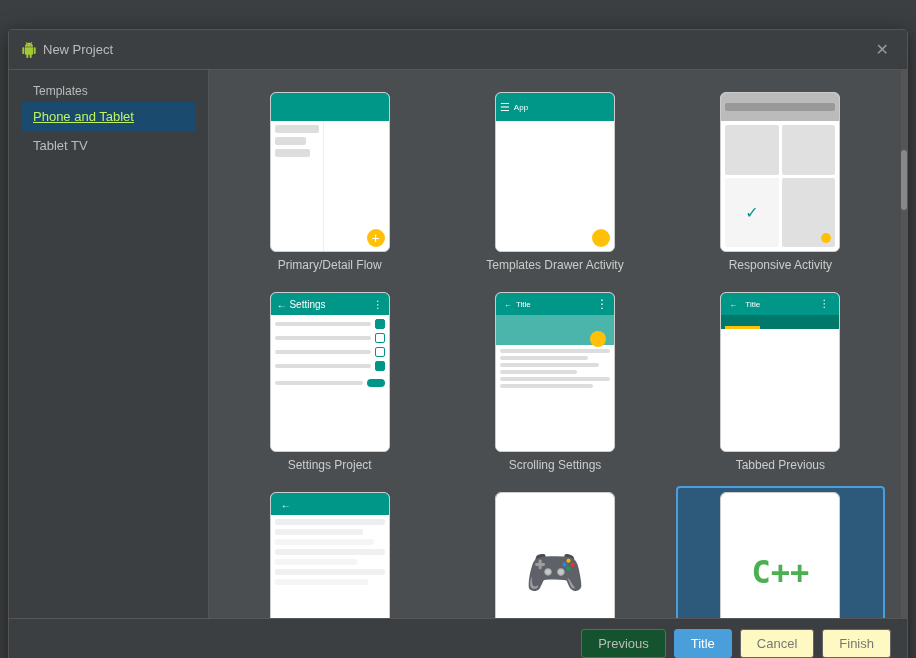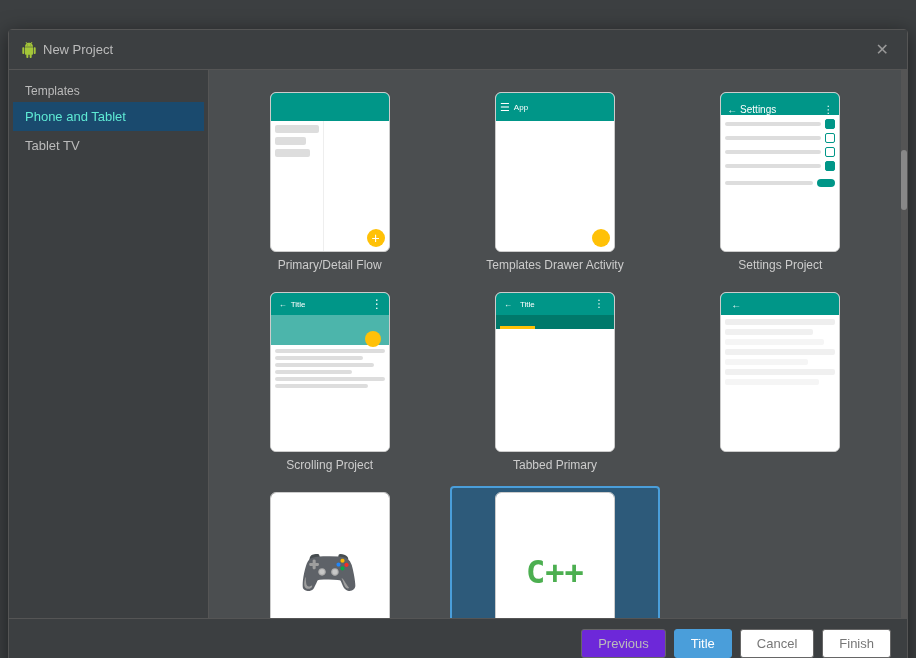"Templates" .sidebar { padding: 8px 4px -> 8px 12px }
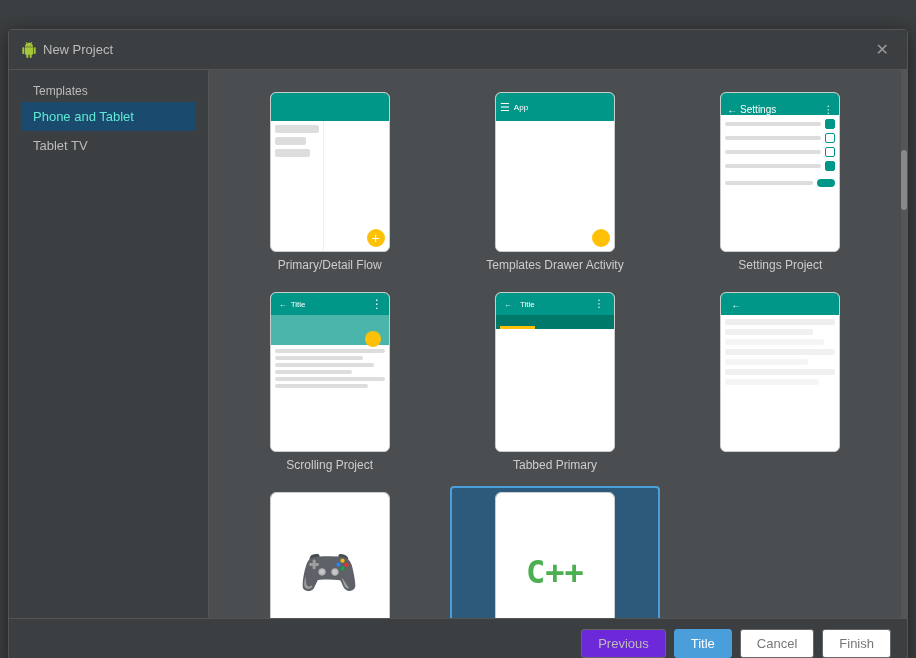"Phone and Tablet" .sidebar-item.active { color: #5eead4 -> #bef264; text-decoration: none -> underline }
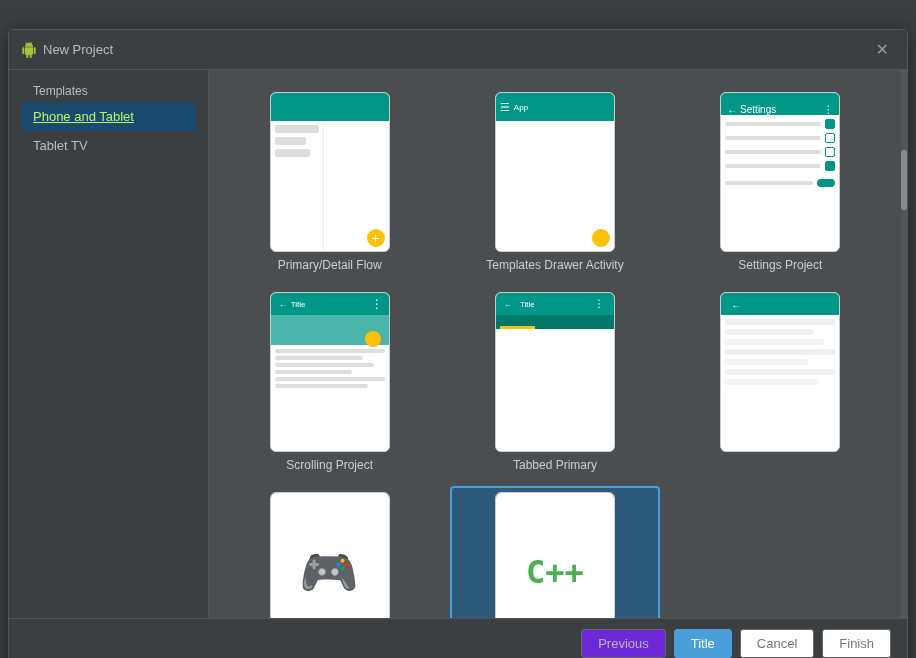"Responsive Activity" div.template-card { html: none -> <div> <div> <div> <div> <div></div> </div> <div> <div> <div></div> <div></div> <div></div> <div> <div></div> </div> </div> </div> </div> </div> <span>Responsive Activity</span> </div> }
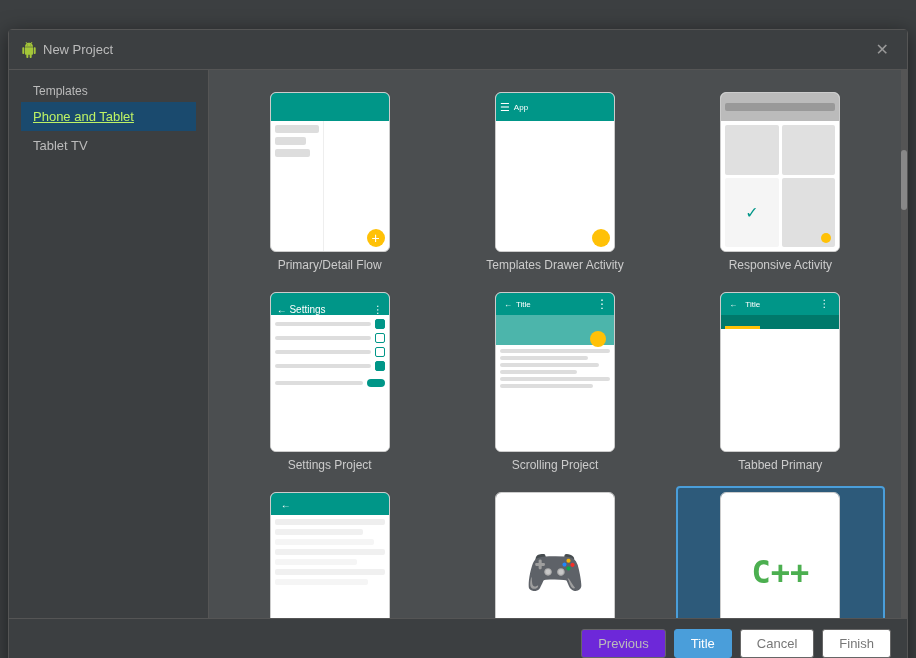"← Settings" .settings-topbar { align-items: flex-end -> center }
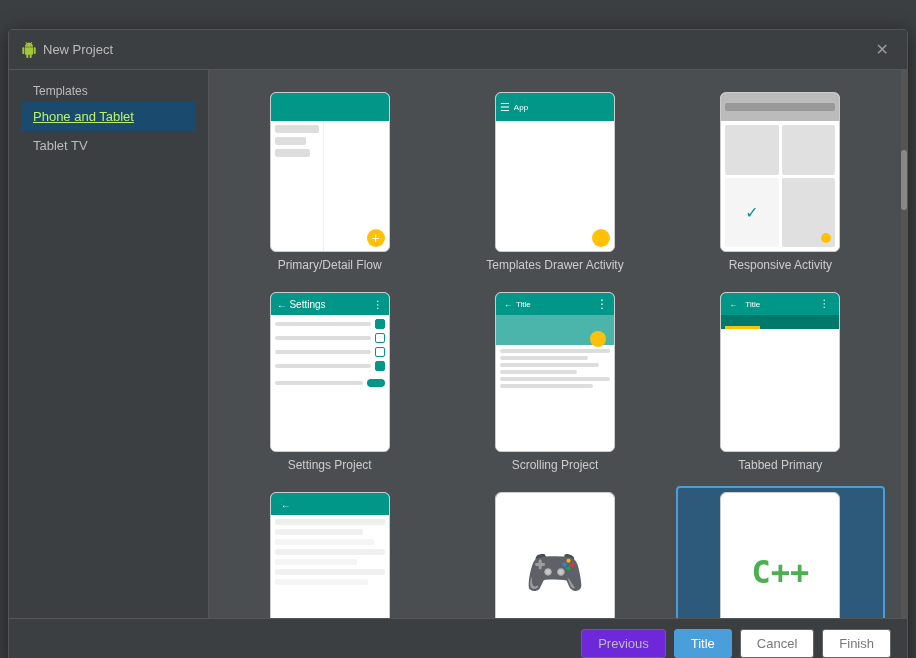"Scrolling Project" span.template-name { text: Project -> Settings }
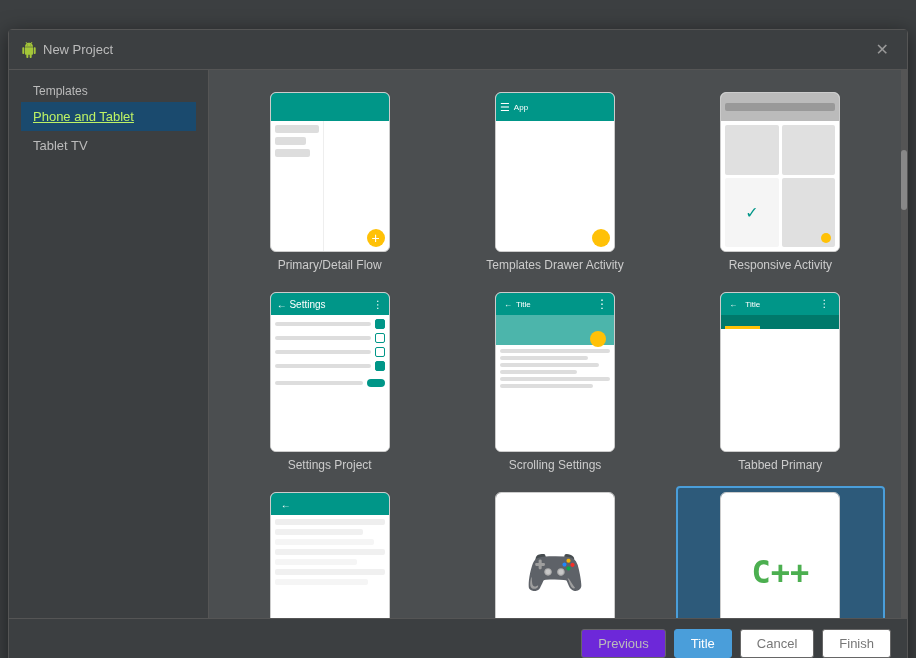"Tabbed Primary" span.template-name { text: Primary -> Previous }
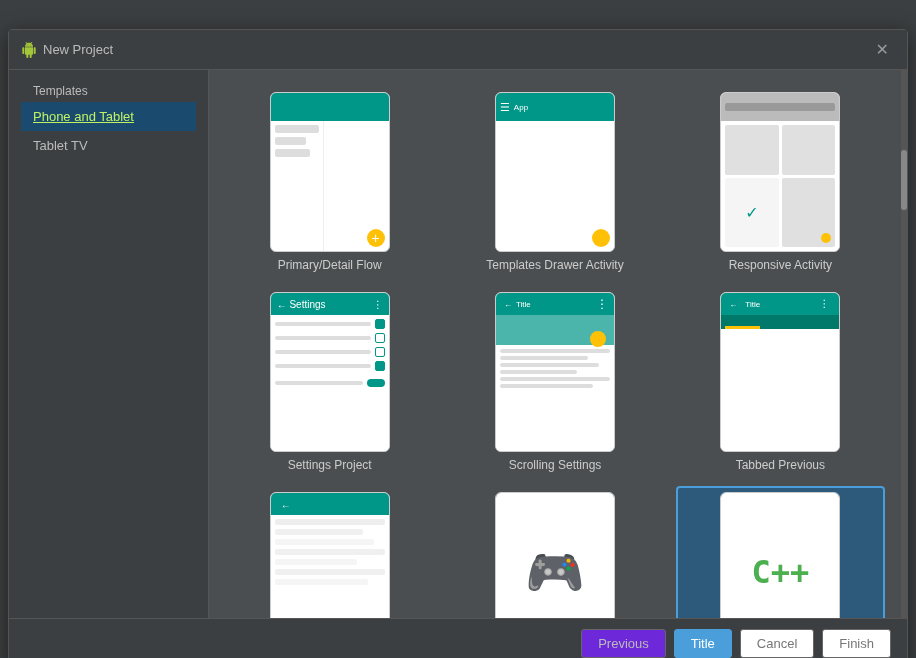"Previous" .btn-default { background: #6d28d9 -> #14532d }
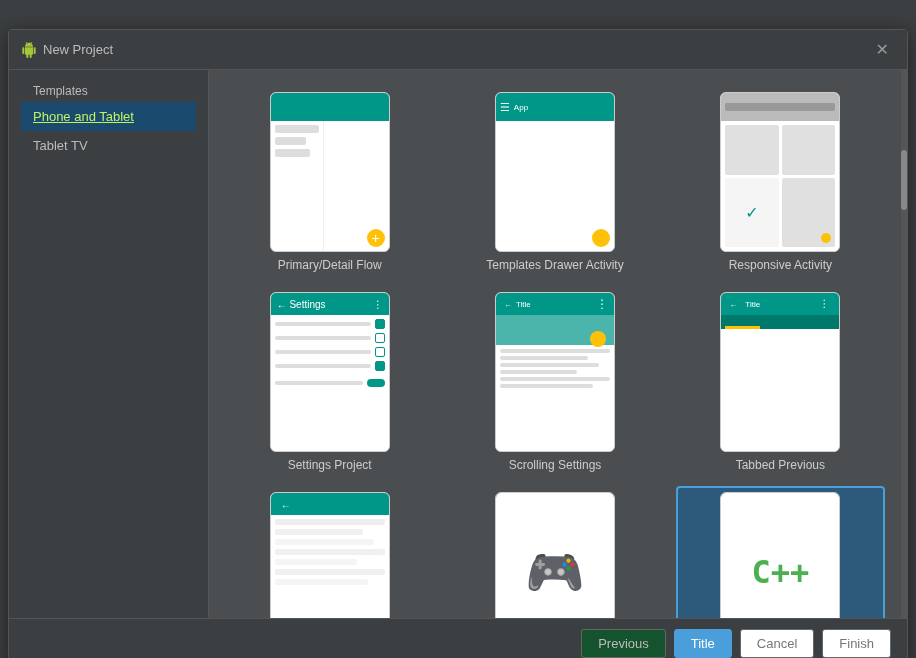"Cancel" .btn-disabled { background: #ffffff -> #fef9c3 }
